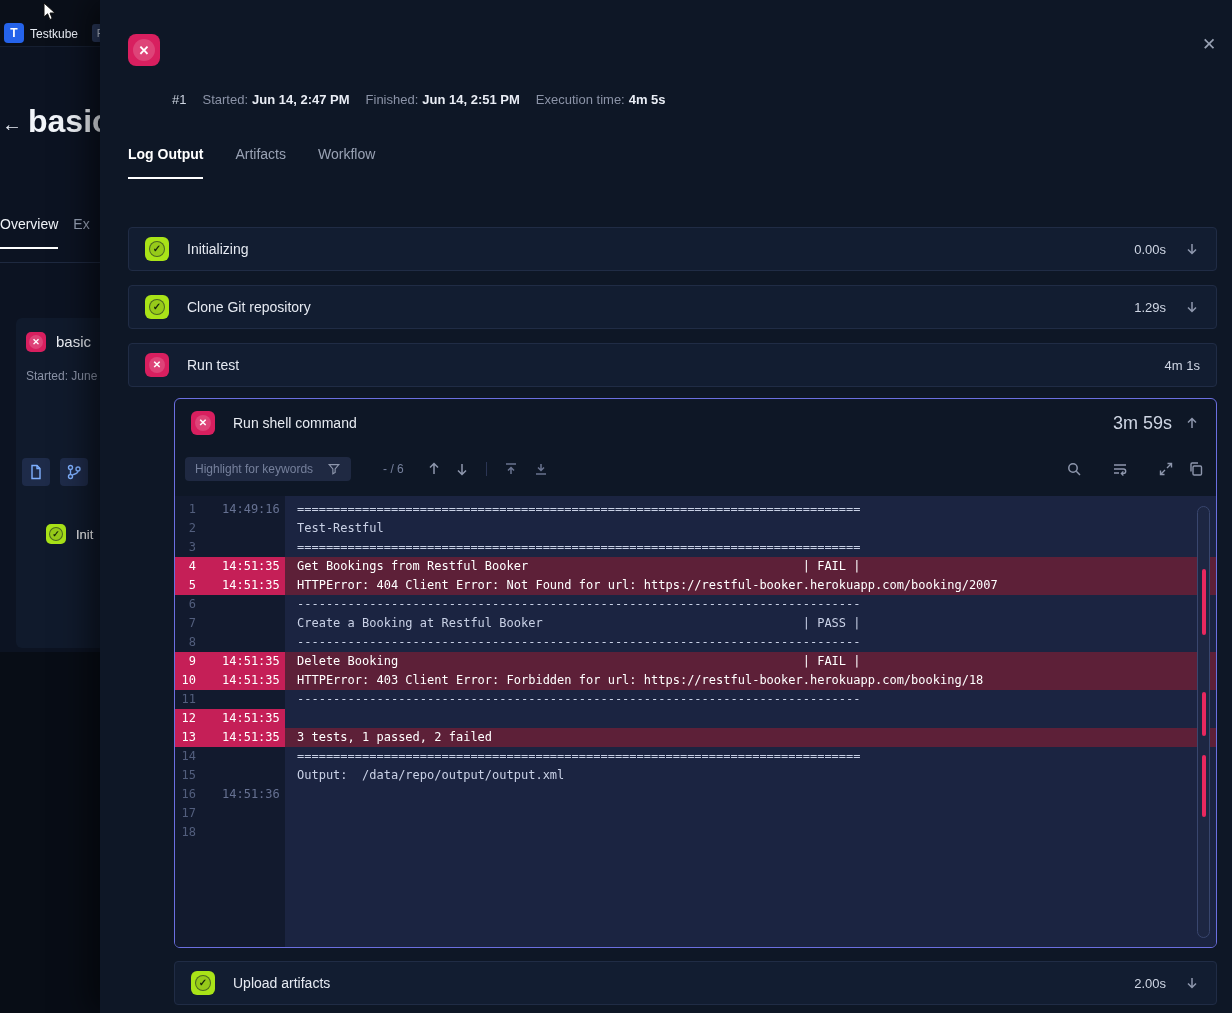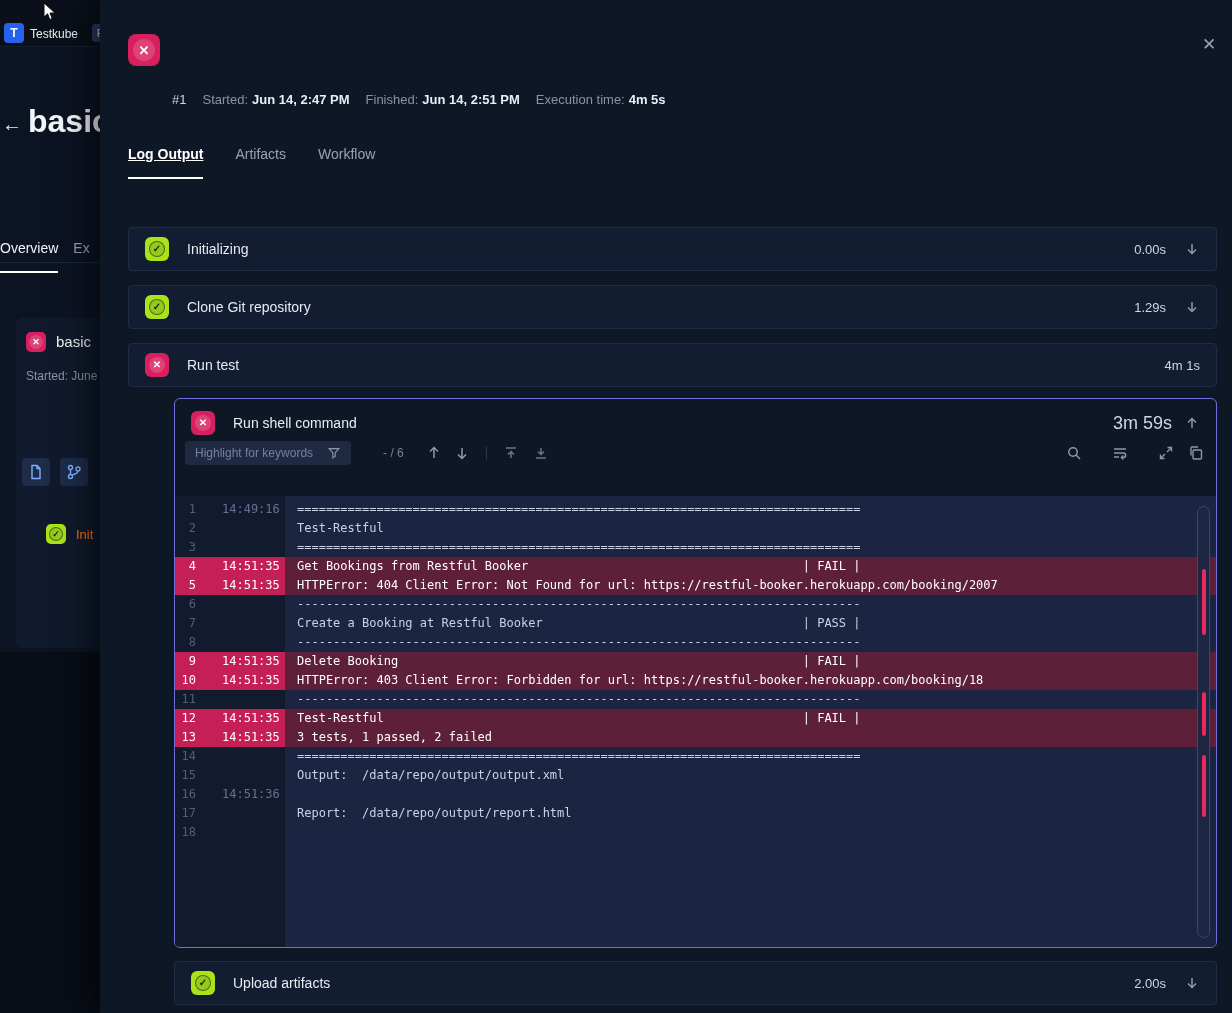"Log Output" .tab.active { text-decoration: underline -> none }
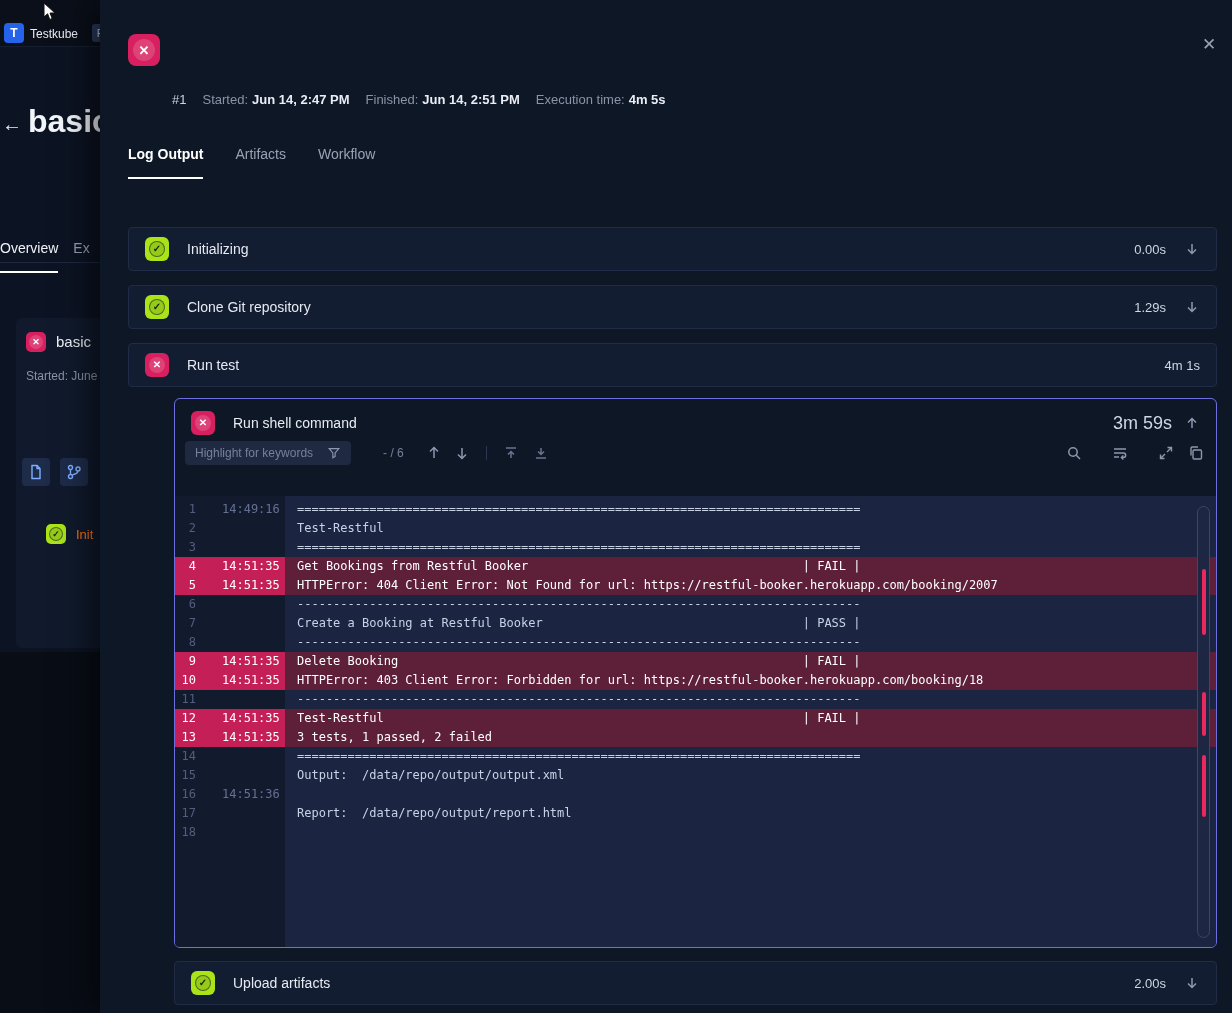"Overview" .bg-tabs { top: 240px -> 216px }
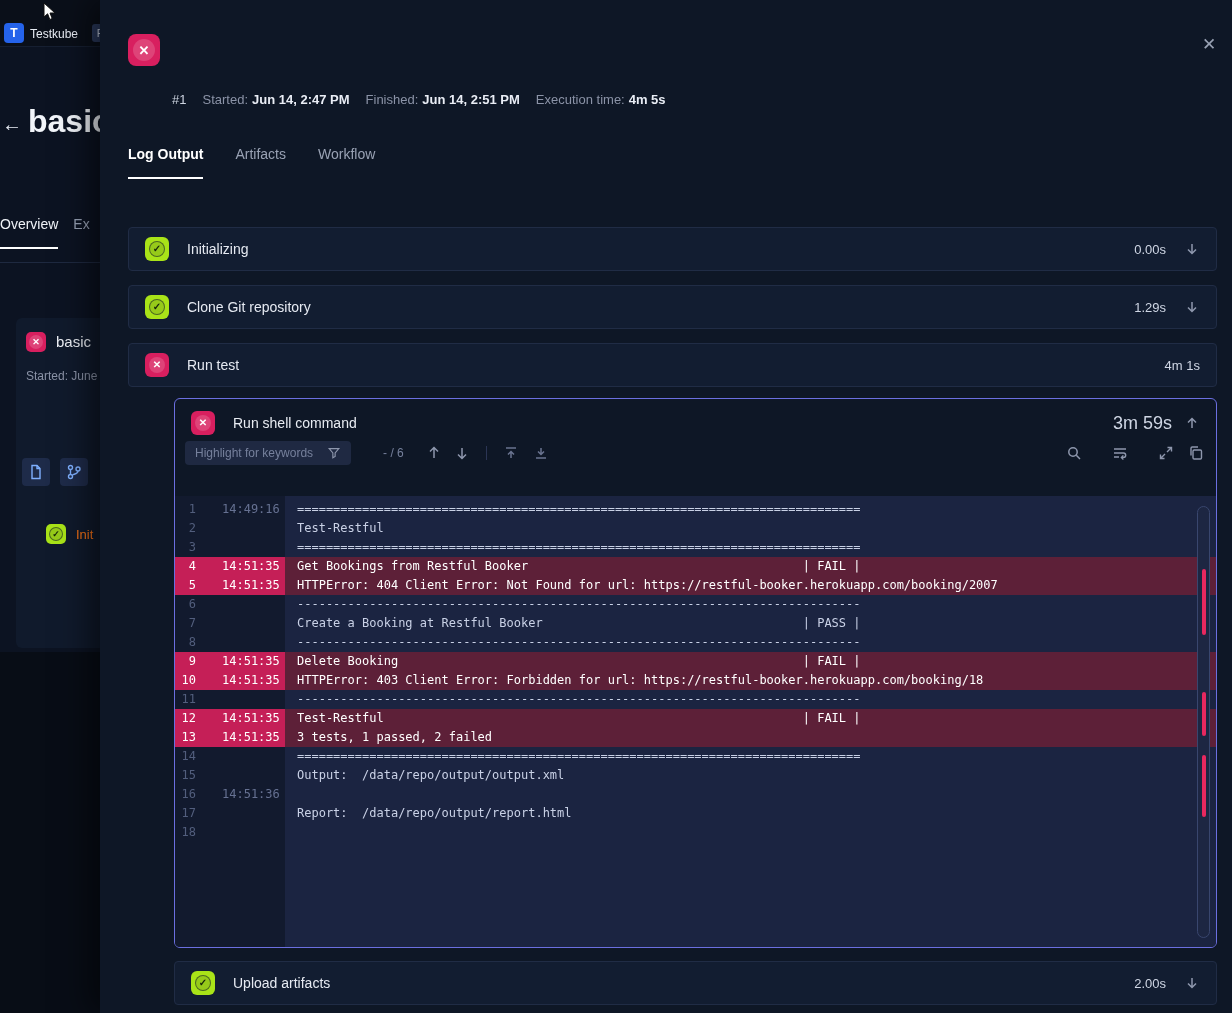"Highlight for keywords" .toolbar { top: 41px -> 57px }
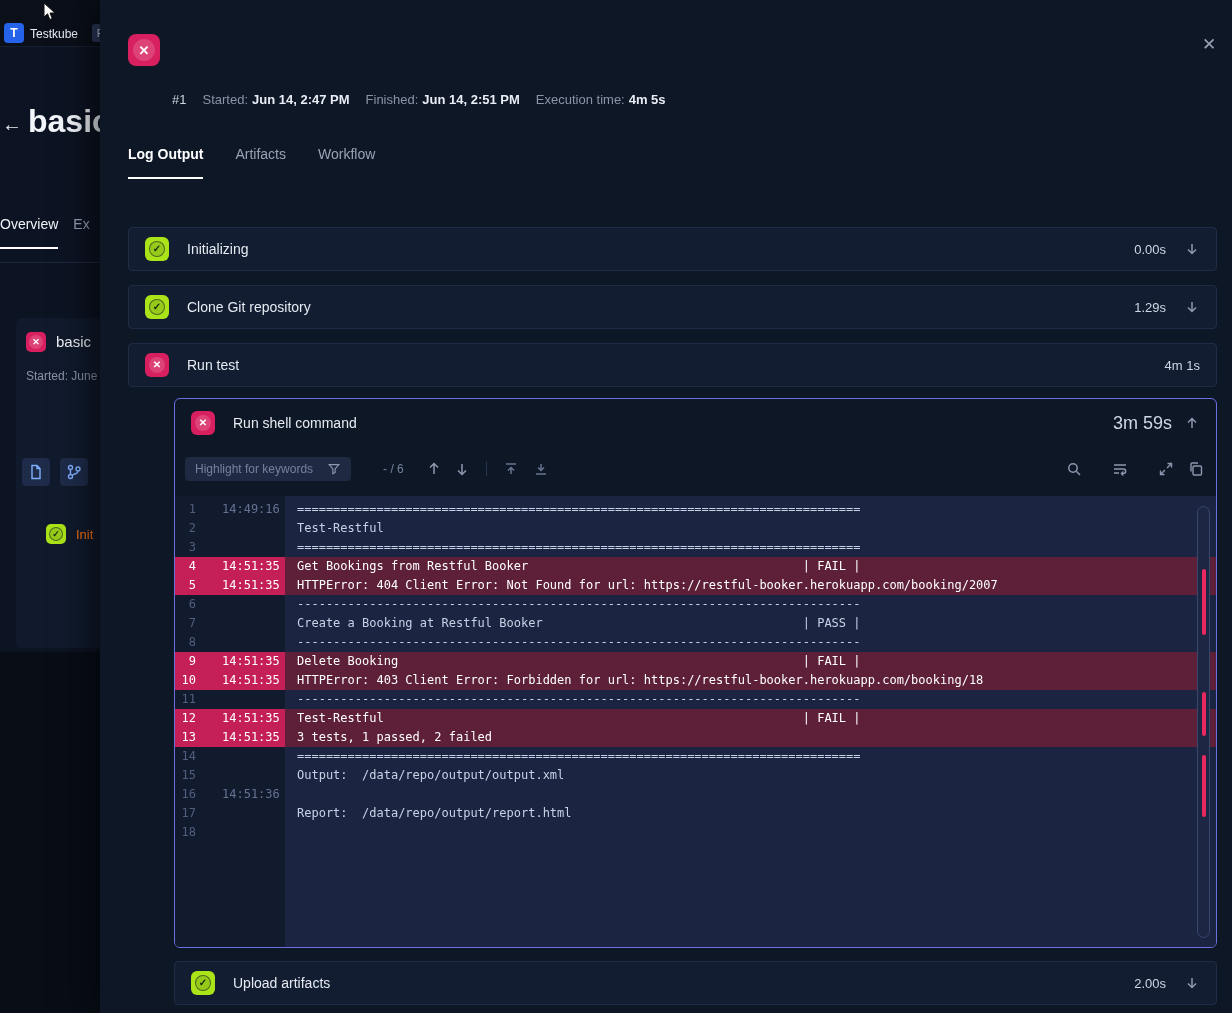"Init" .bg-step-label { color: #f97316 -> #ffffff }
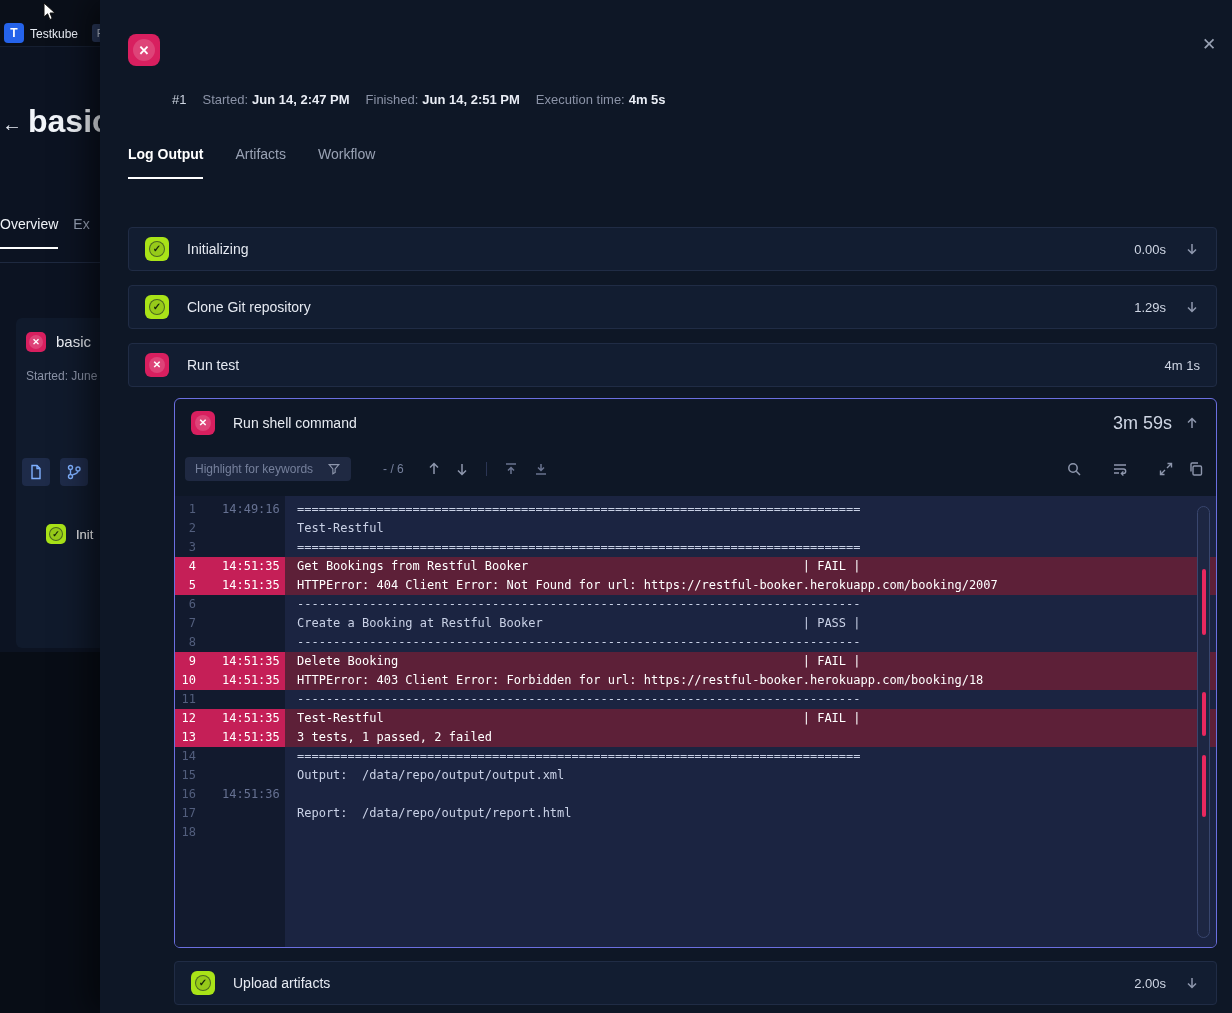"Test-Restful | FAIL |" span.lm { html: <span>Test-Restful | FAIL |</span> -> none }
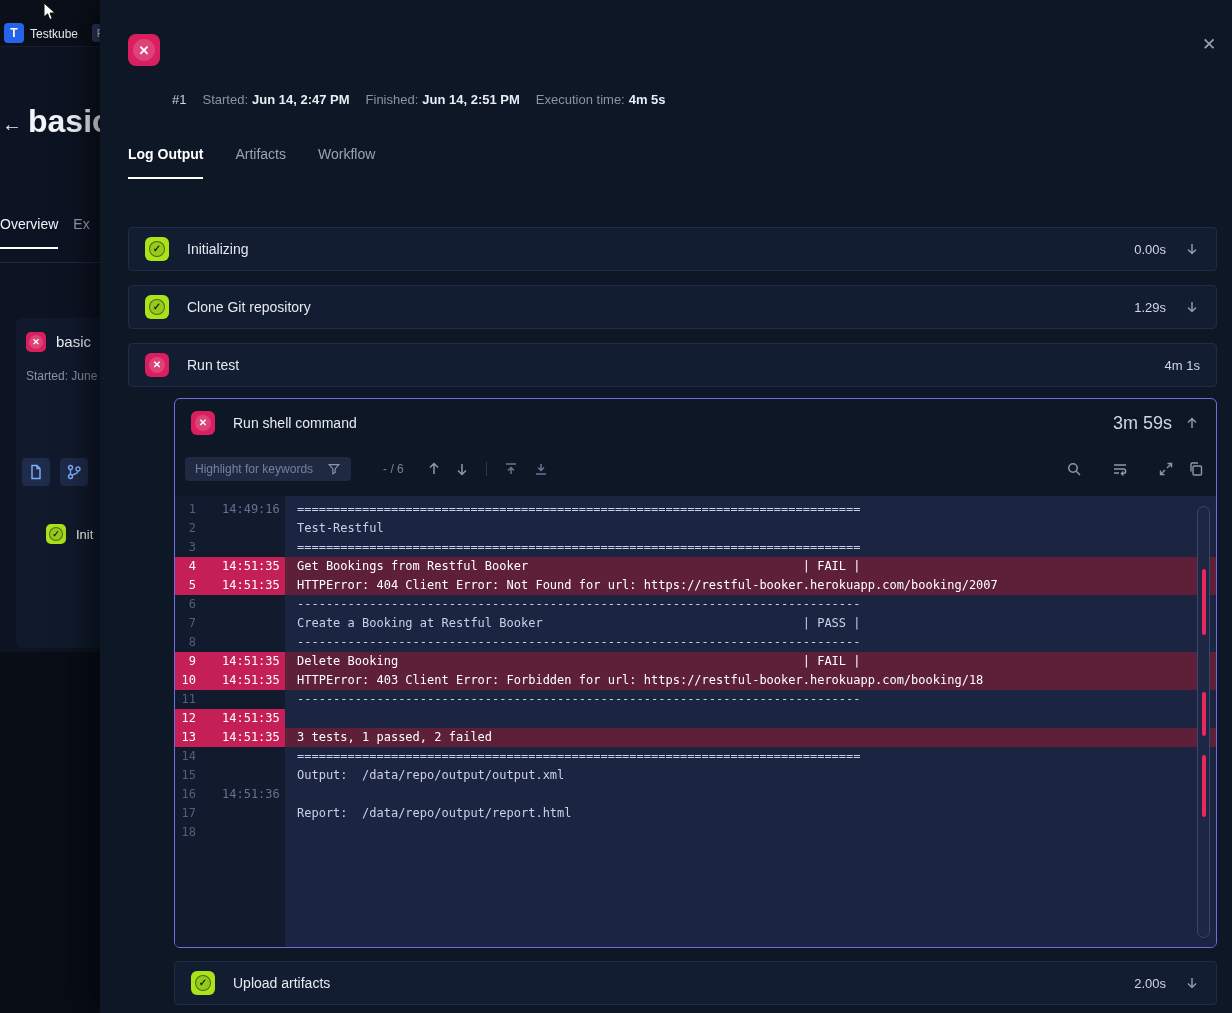"Report: /data/repo/output/report.html" span.lm { html: <span>Report: /data/repo/output/report.html</span> -> none }
